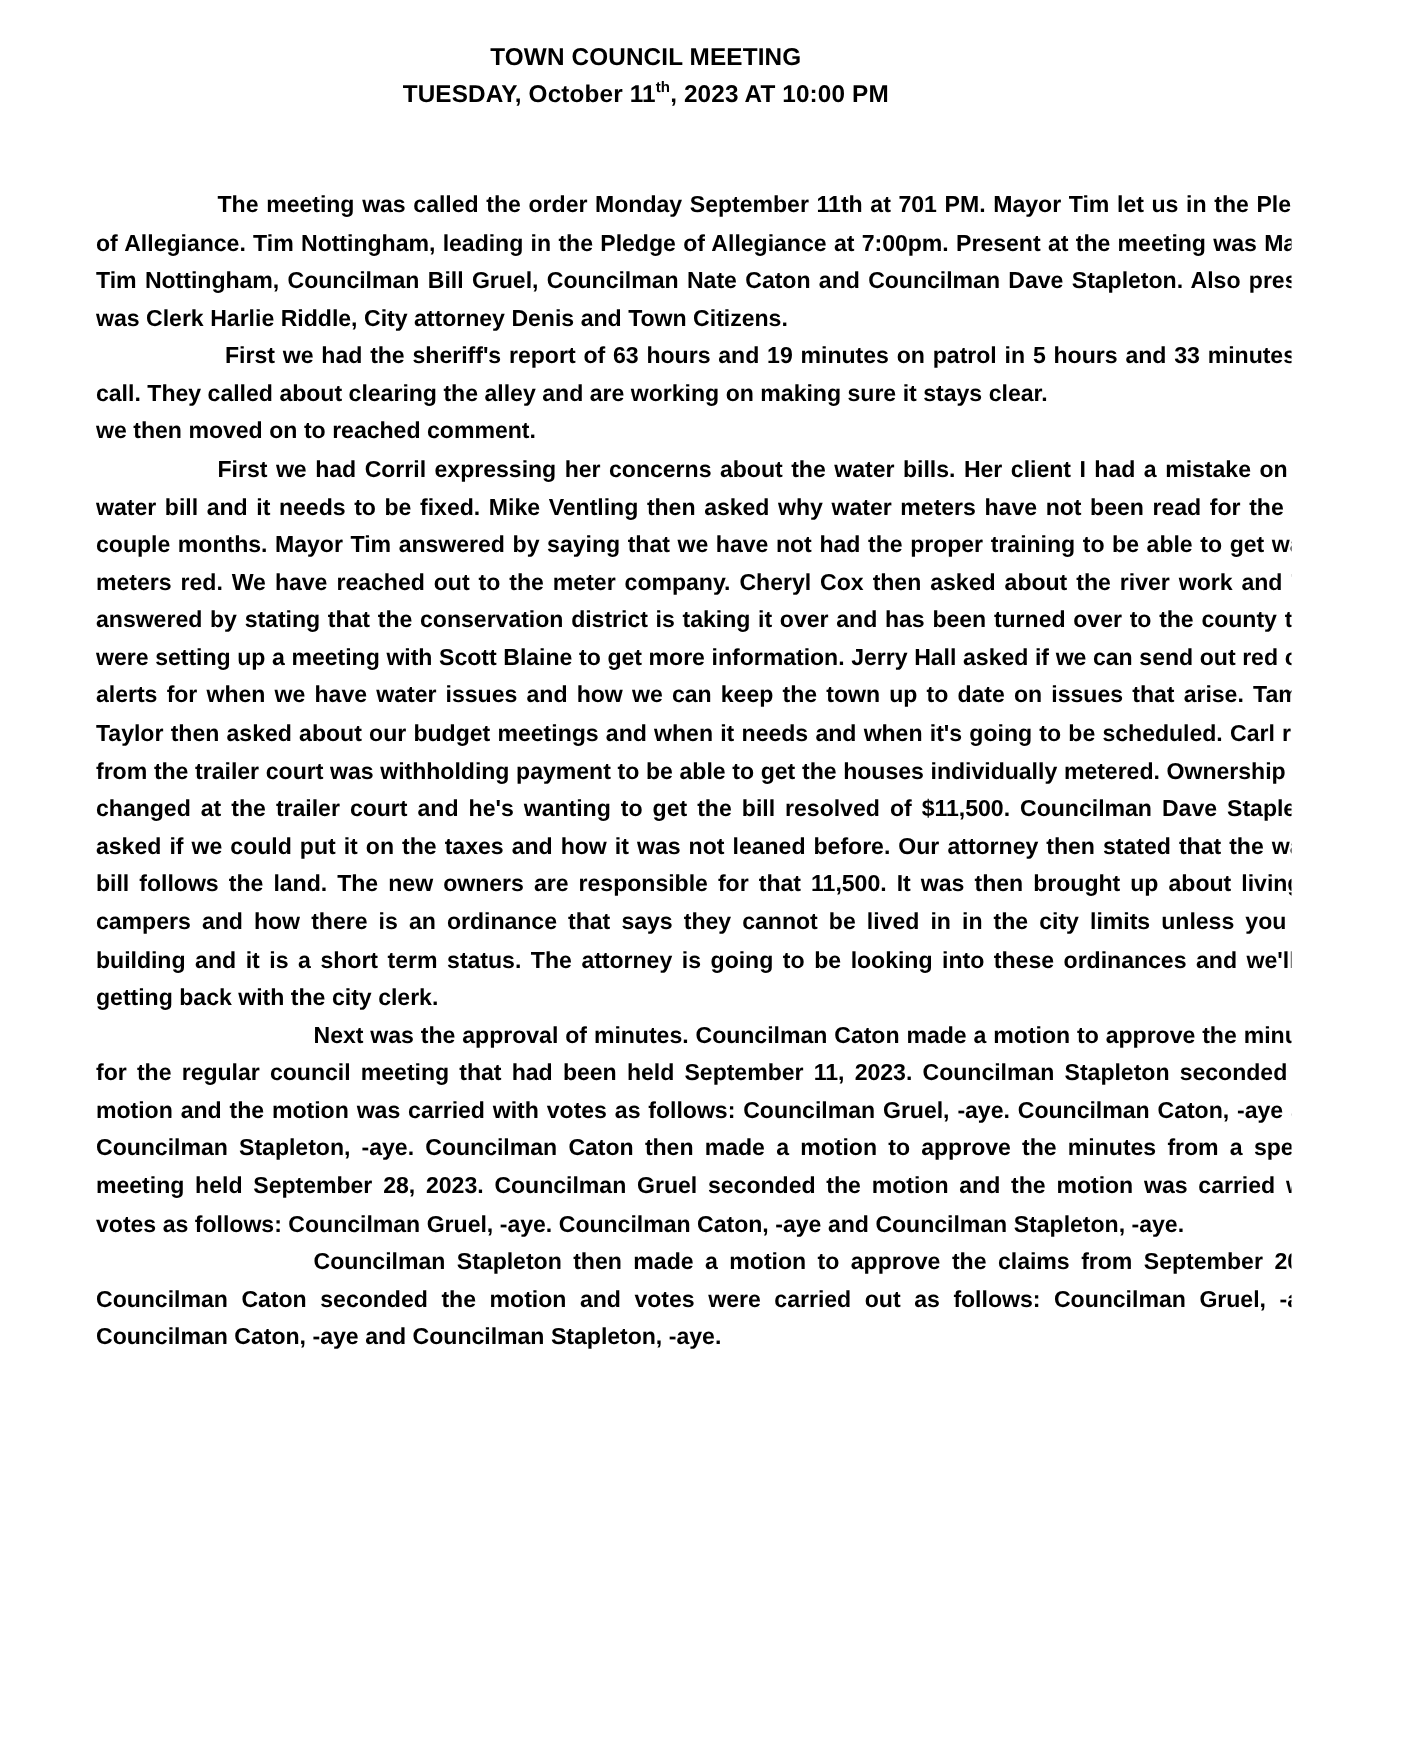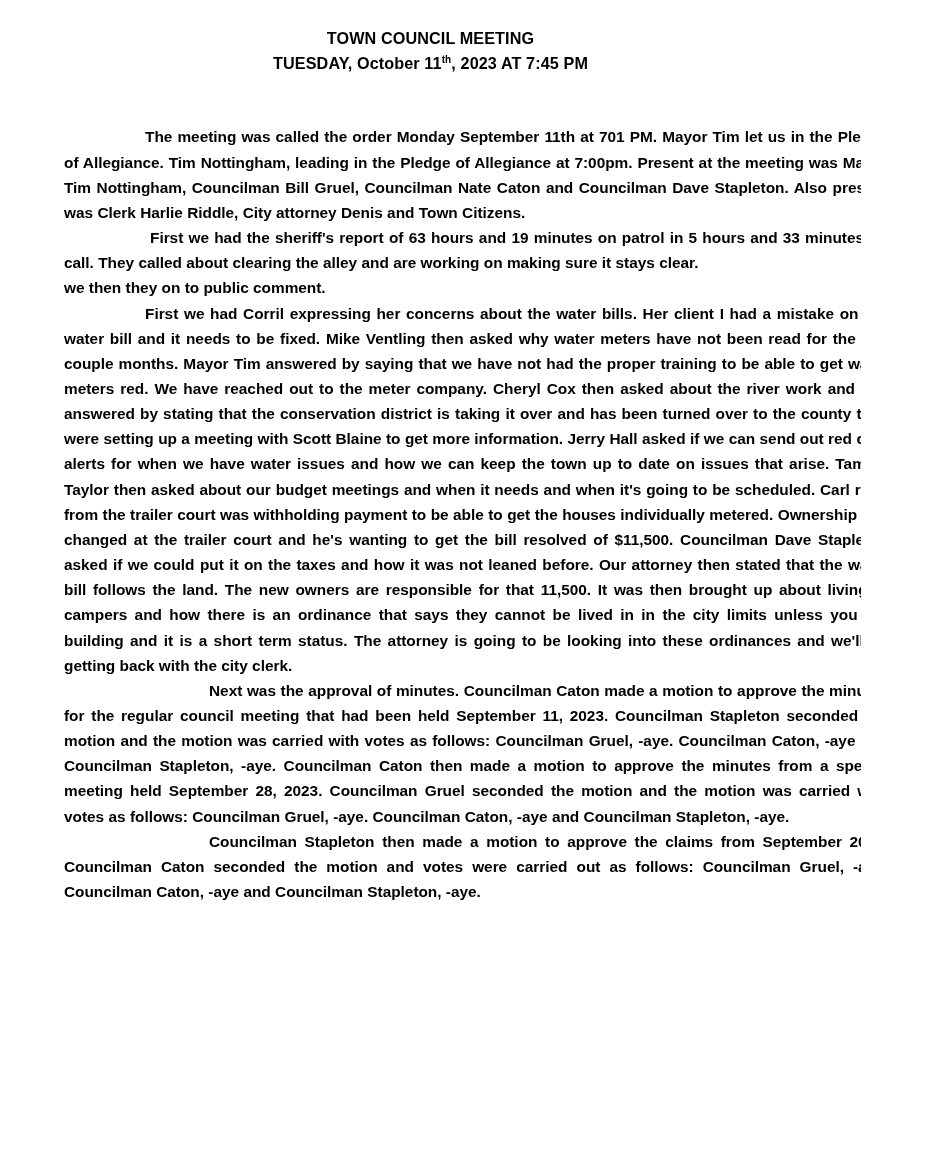", 2023 AT 7:45 PM" span { text: 7:45 -> 10:00 }
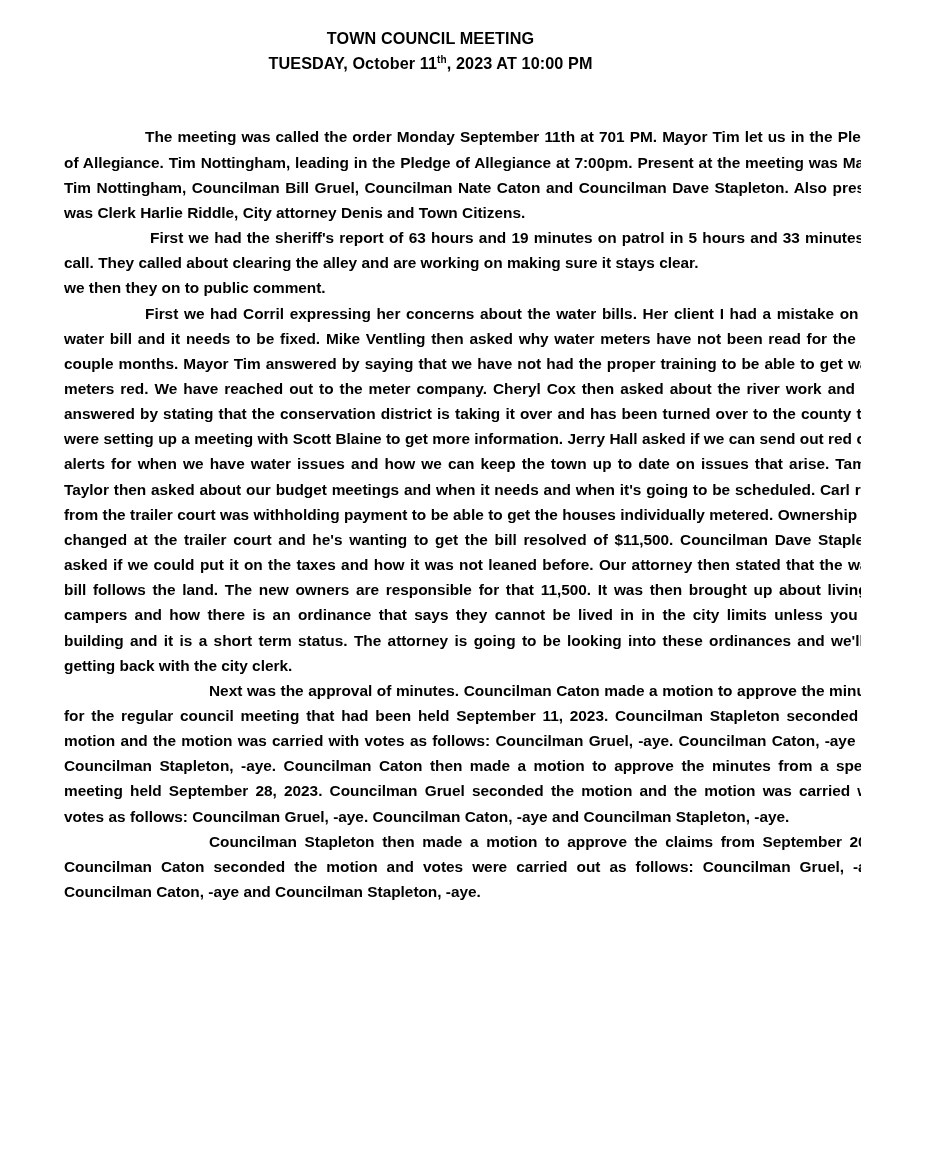"we then they on to" p.para { text: they on to public -> moved on to reached }
